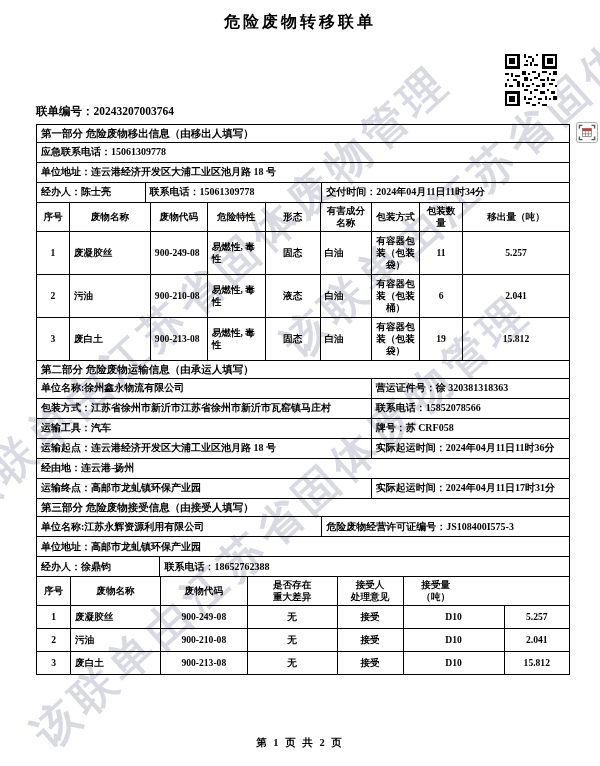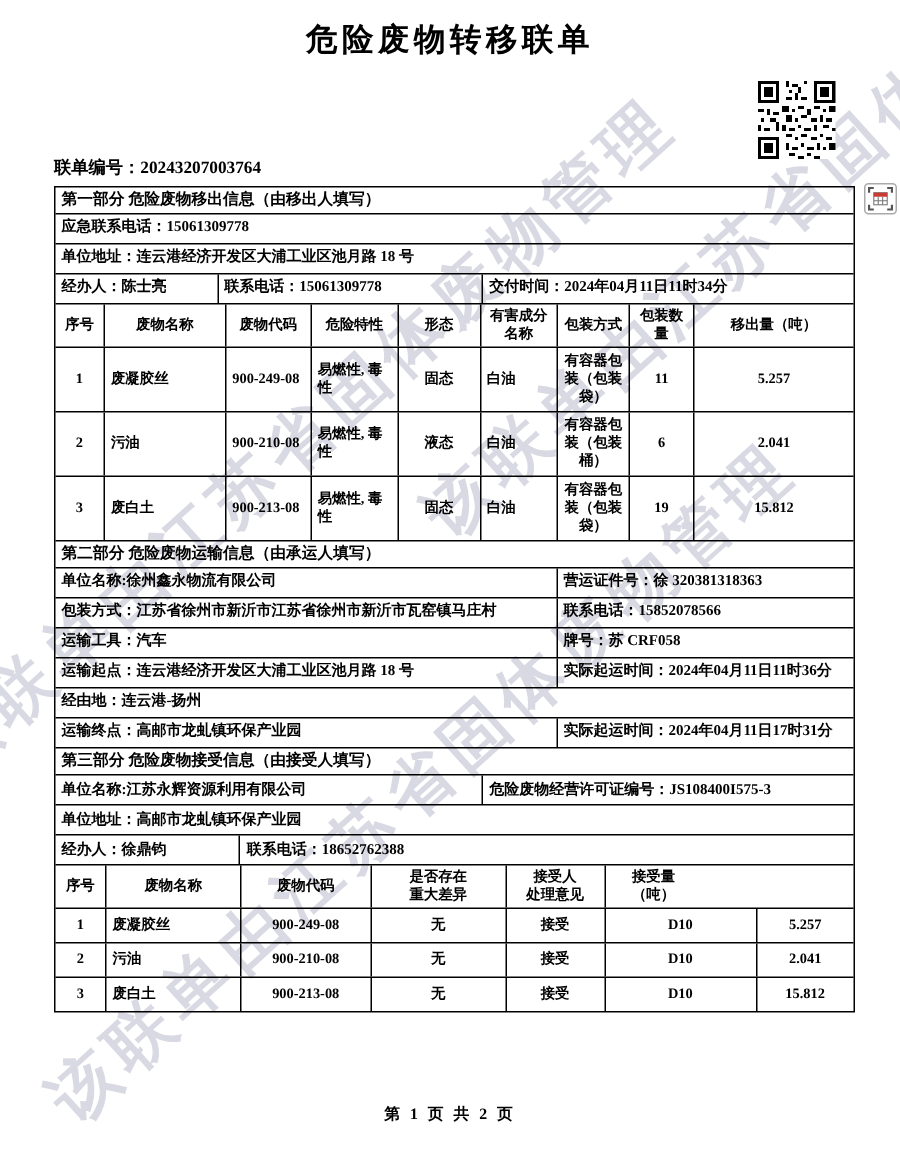"危险废物转移联单" .title { font-size: 21px -> 16px }
